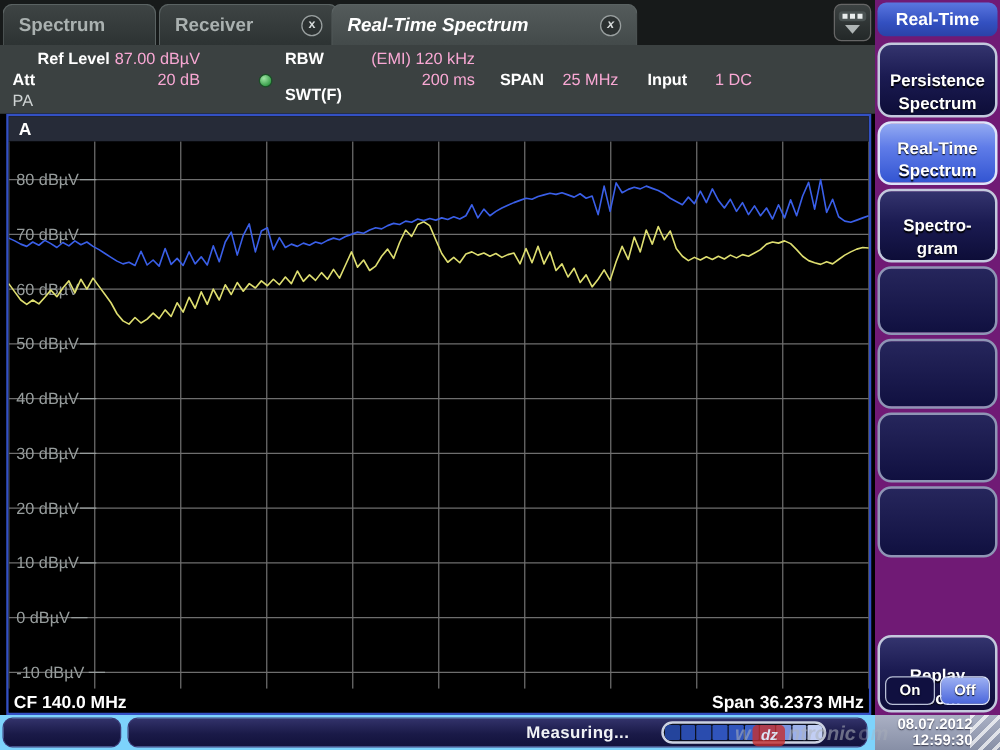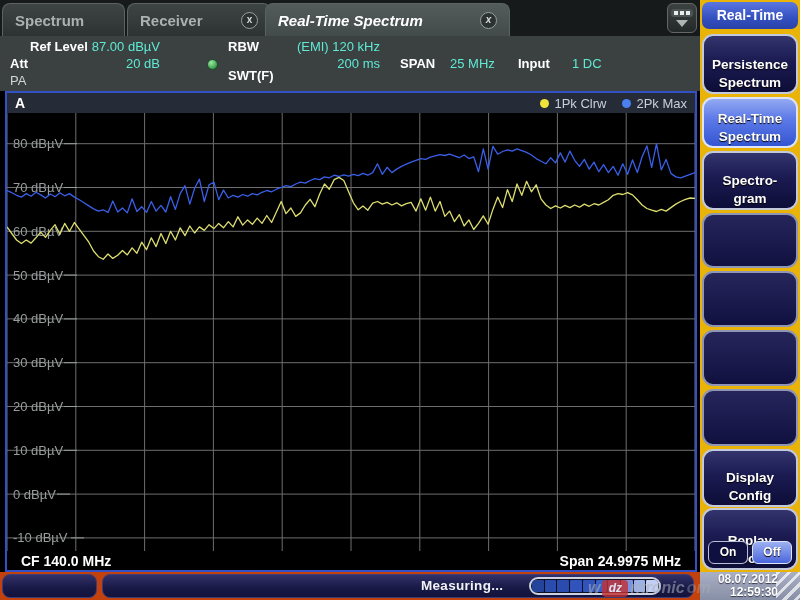"Real-Time" .sidebar { background: #eab308 -> #701a75 }
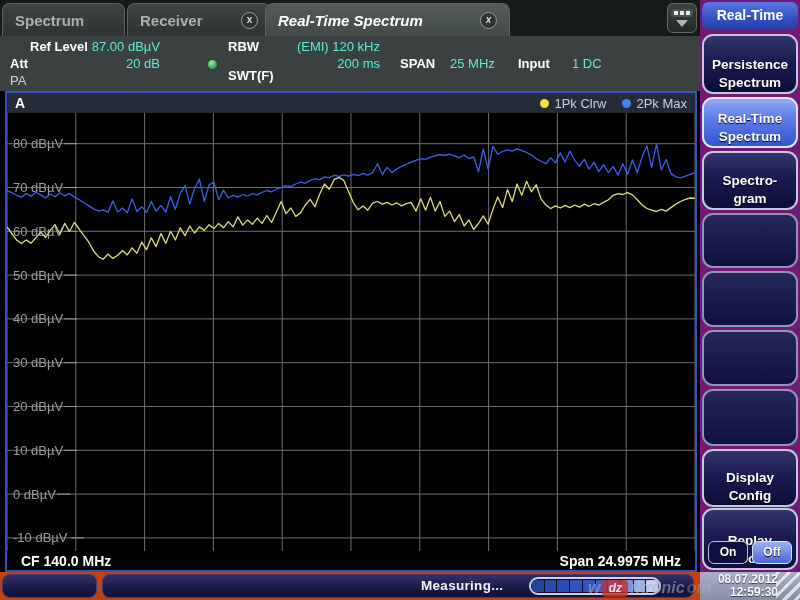"87.00 dBµV" .val { color: #5eead4 -> #f9a8d4 }
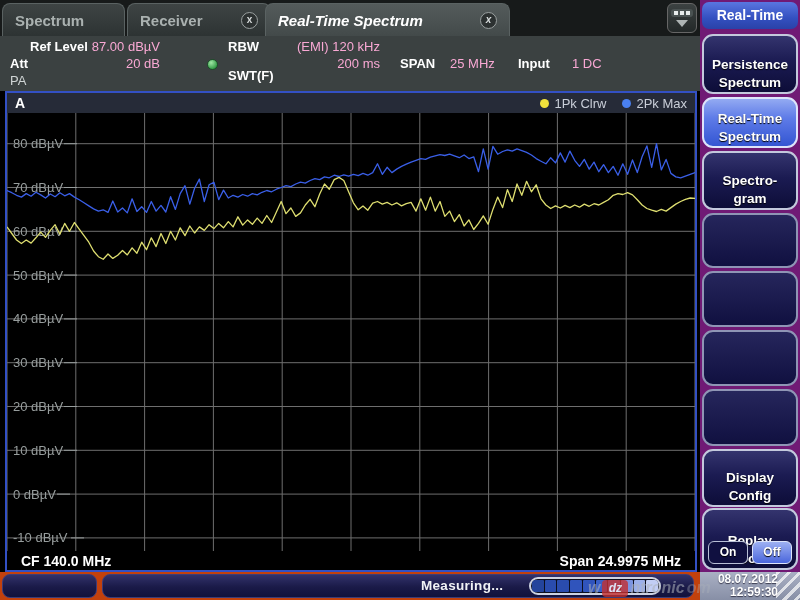"1Pk Clrw" div.legend { html: <div> <span><span></span>1Pk Clrw</span> <span><span></span>2Pk Max</span> </div> -> none }
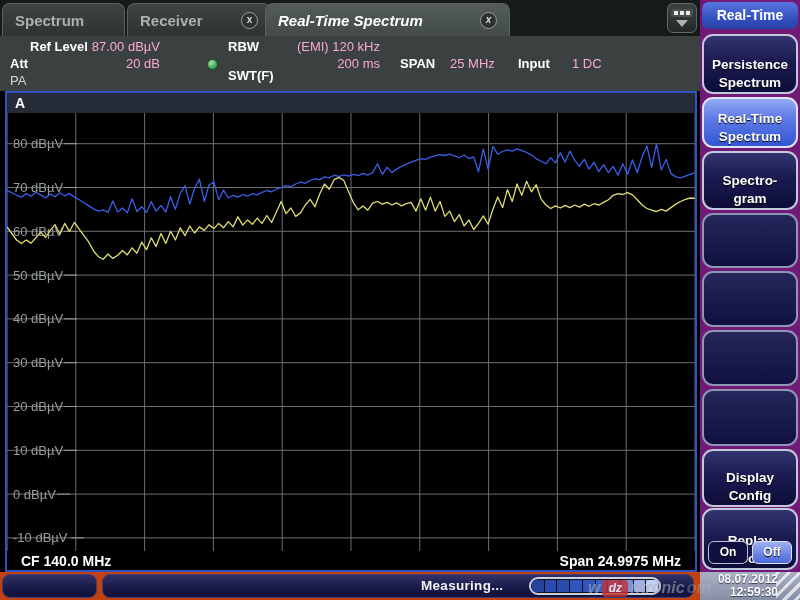"Display" div.skey { html: <div> <span>Display</span> <span>Config</span> </div> -> none }
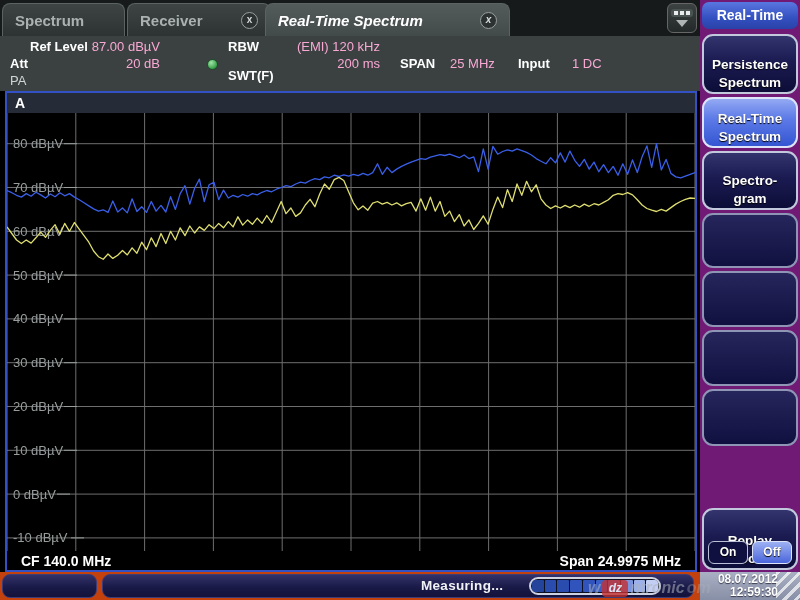"CF 140.0 MHz" .chart-foot { padding: 0 14px -> 0 4px }
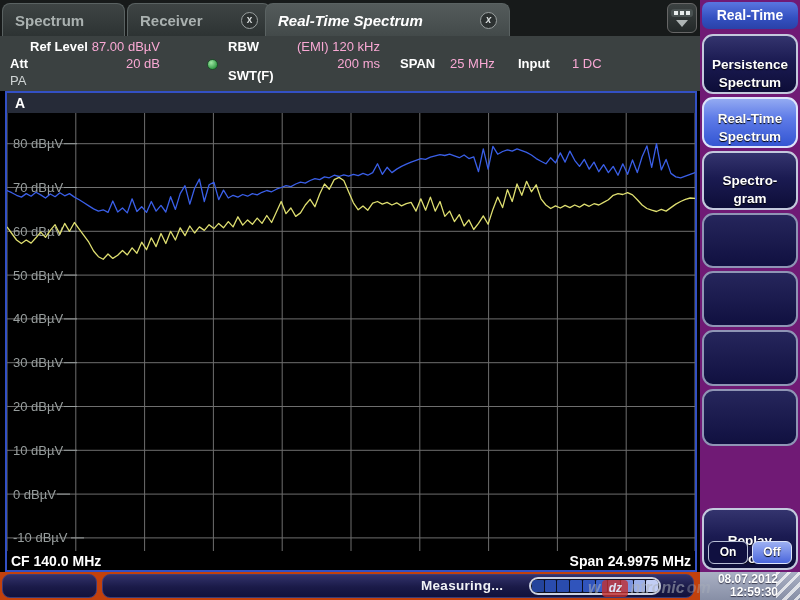"Span 24.9975 MHz" span { text: 24.9975 -> 36.2373 }
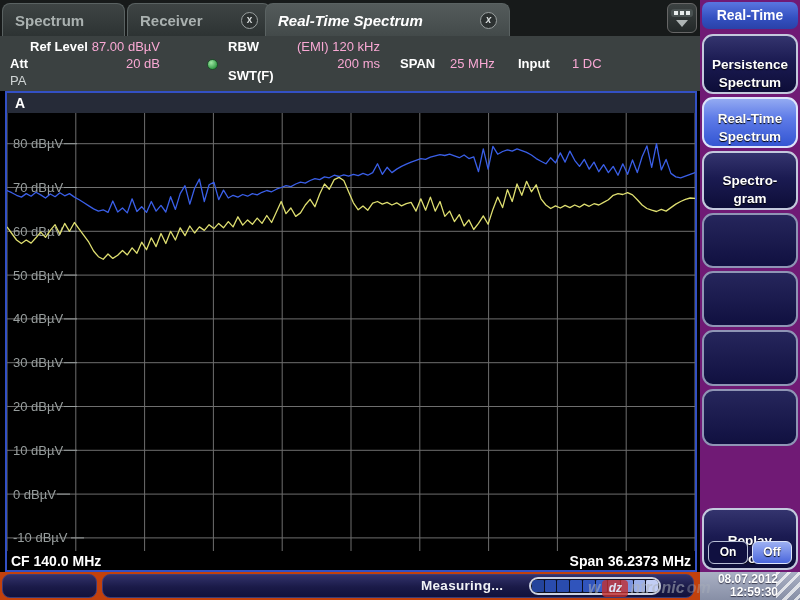"Measuring..." .statusbar { background: #c2410c -> #7dd3fc }
